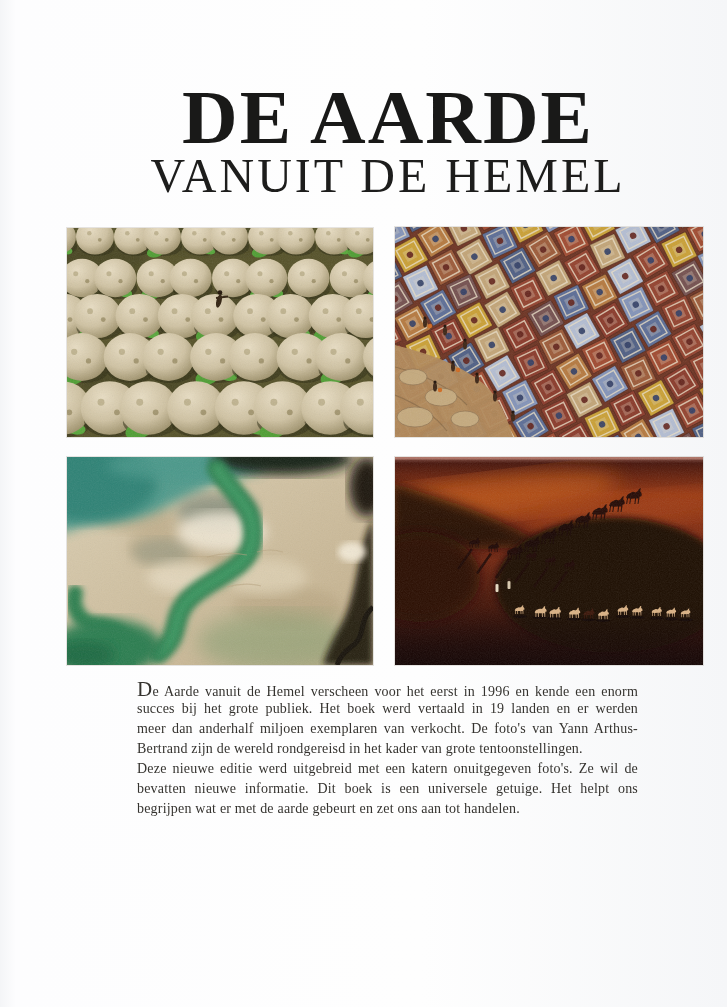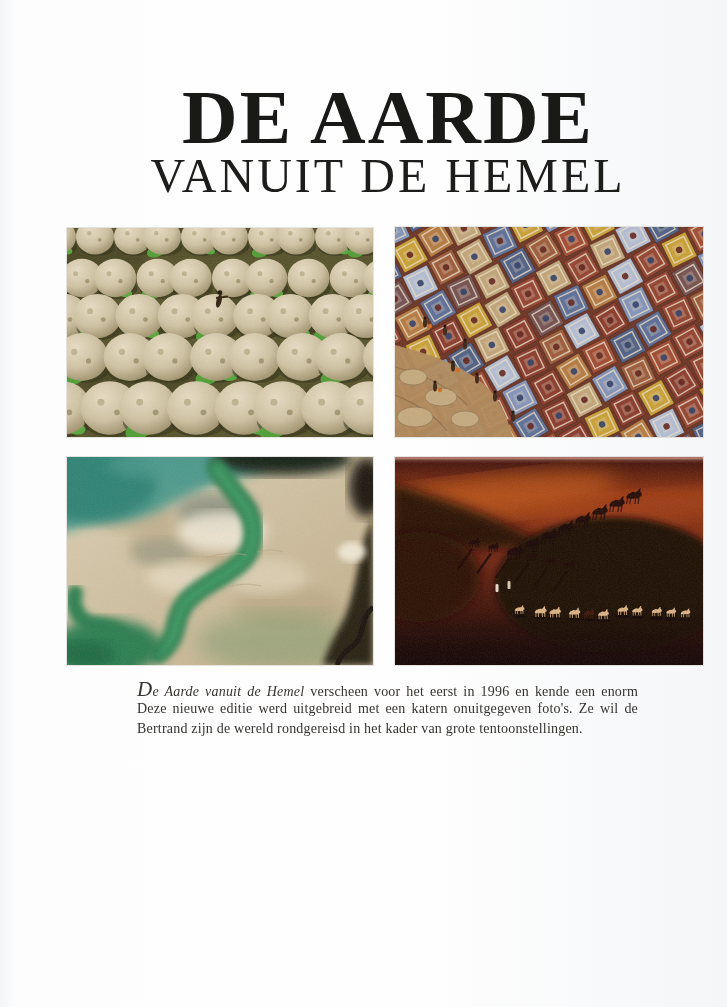"De Aarde vanuit de Hemel" .lead { font-style: italic -> none }
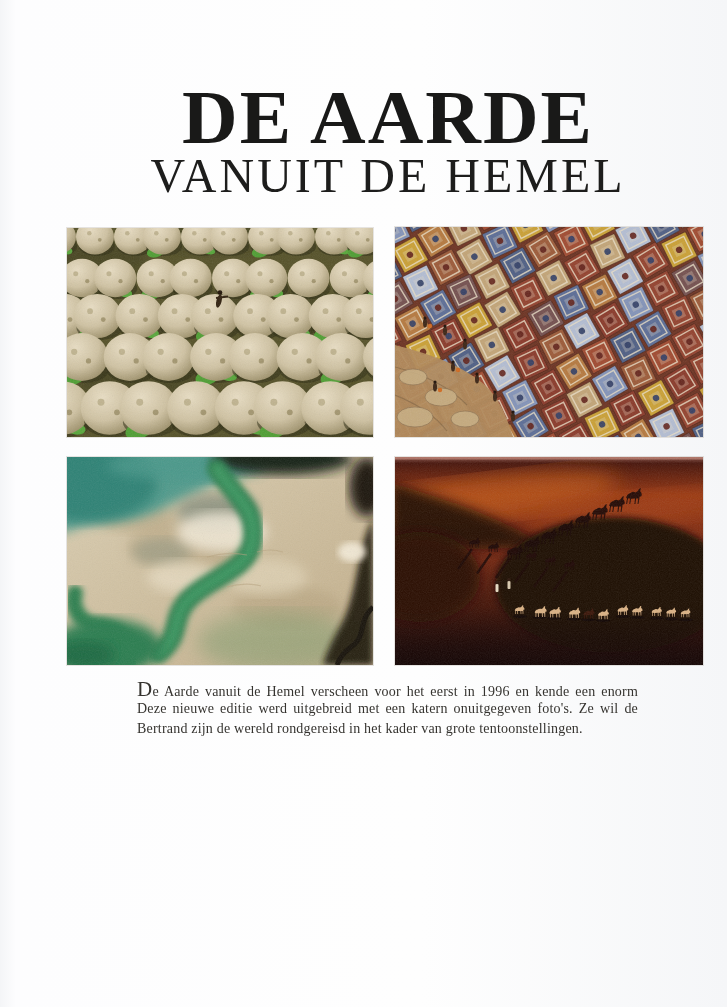"succes bij het grote publiek." div.line { html: none -> <div>succes bij het grote publiek. Het boek werd vertaald in 19 landen en er werden</div> }
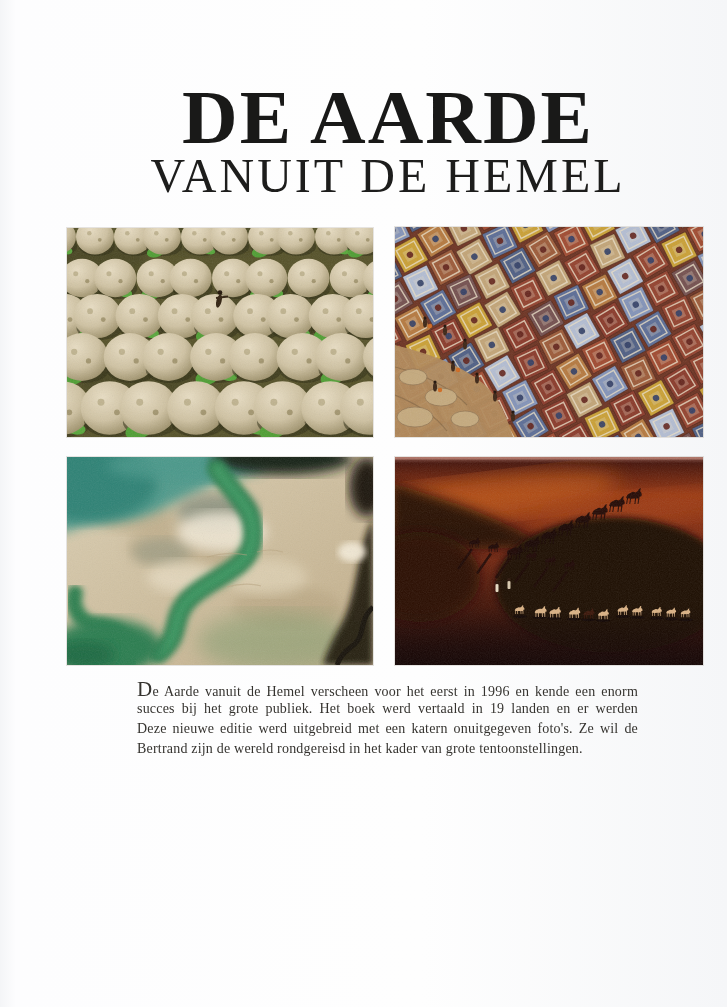"meer dan anderhalf miljoen exemplaren" div.line { html: none -> <div>meer dan anderhalf miljoen exemplaren van verkocht. De foto's van Yann Arthus-</div> }
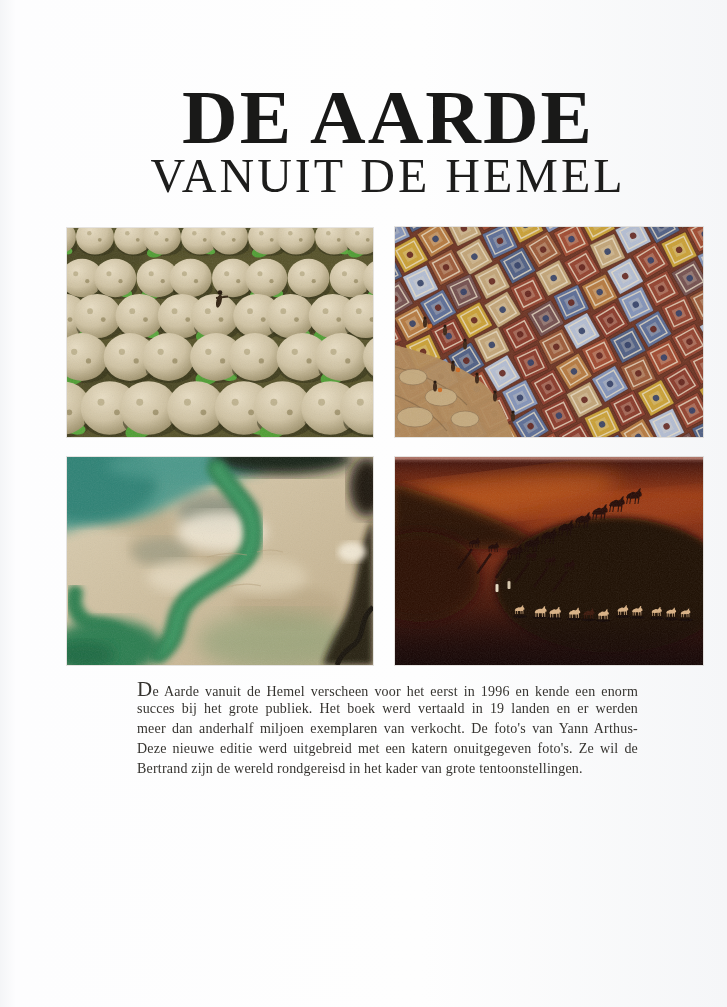"Deze nieuwe editie werd uitgebreid" div.line { order: before "Bertrand zijn de wereld rondgereisd" -> after "Bertrand zijn de wereld rondgereisd" }
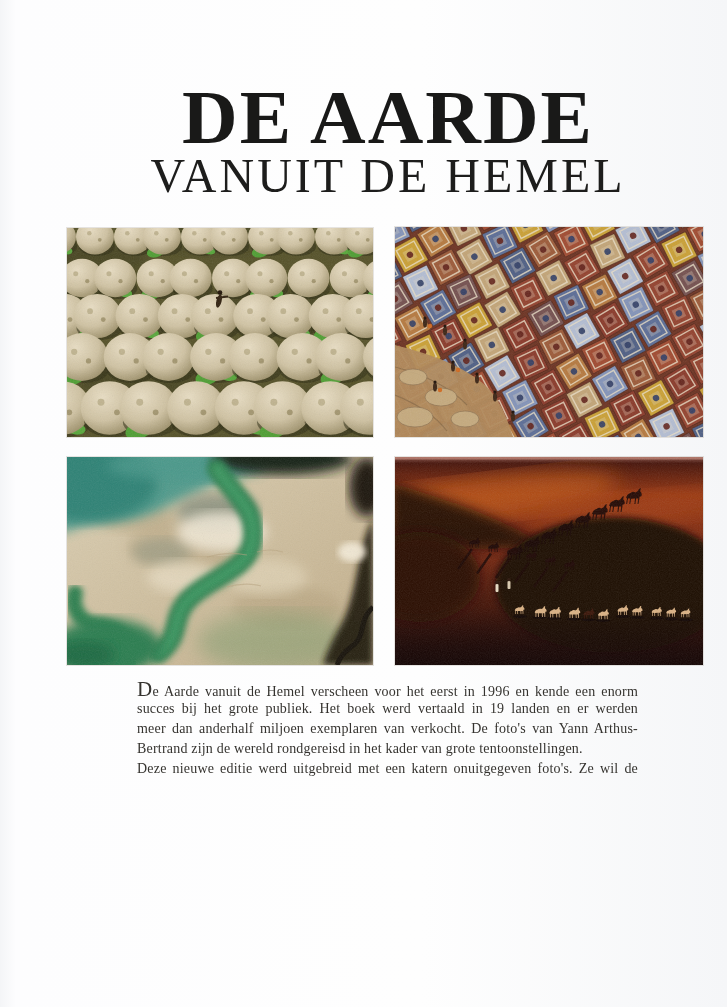"bevatten nieuwe informatie. Dit boek" div.line { html: none -> <div>bevatten nieuwe informatie. Dit boek is een universele getuige. Het helpt ons</div> }
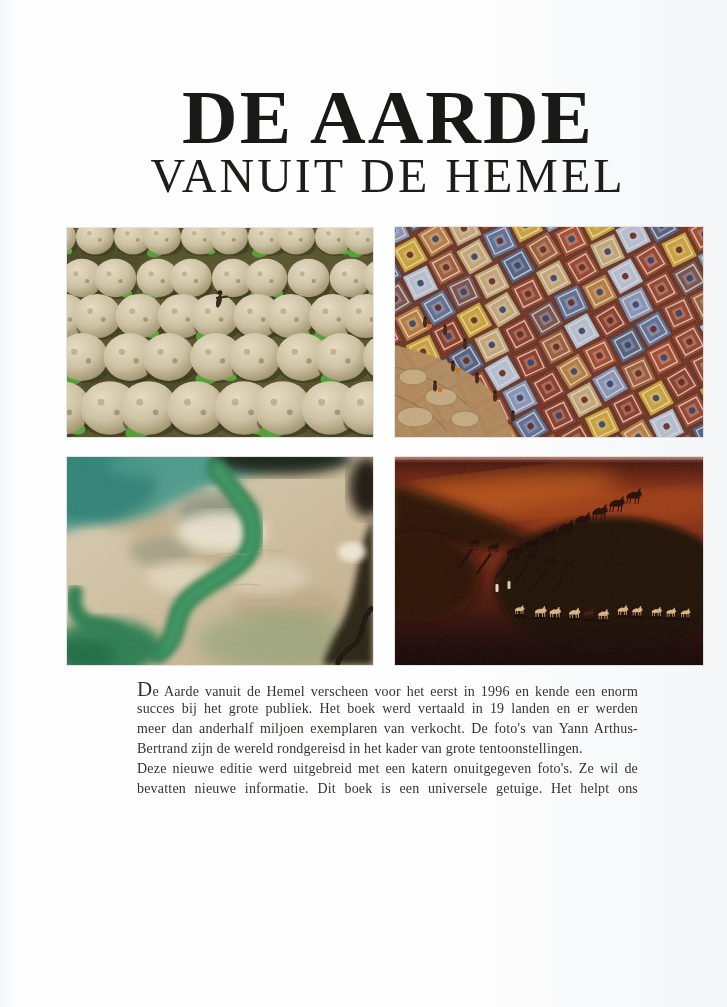"begrijpen wat er met de" div.line { html: none -> <div>begrijpen wat er met de aarde gebeurt en zet ons aan tot handelen.</div> }
